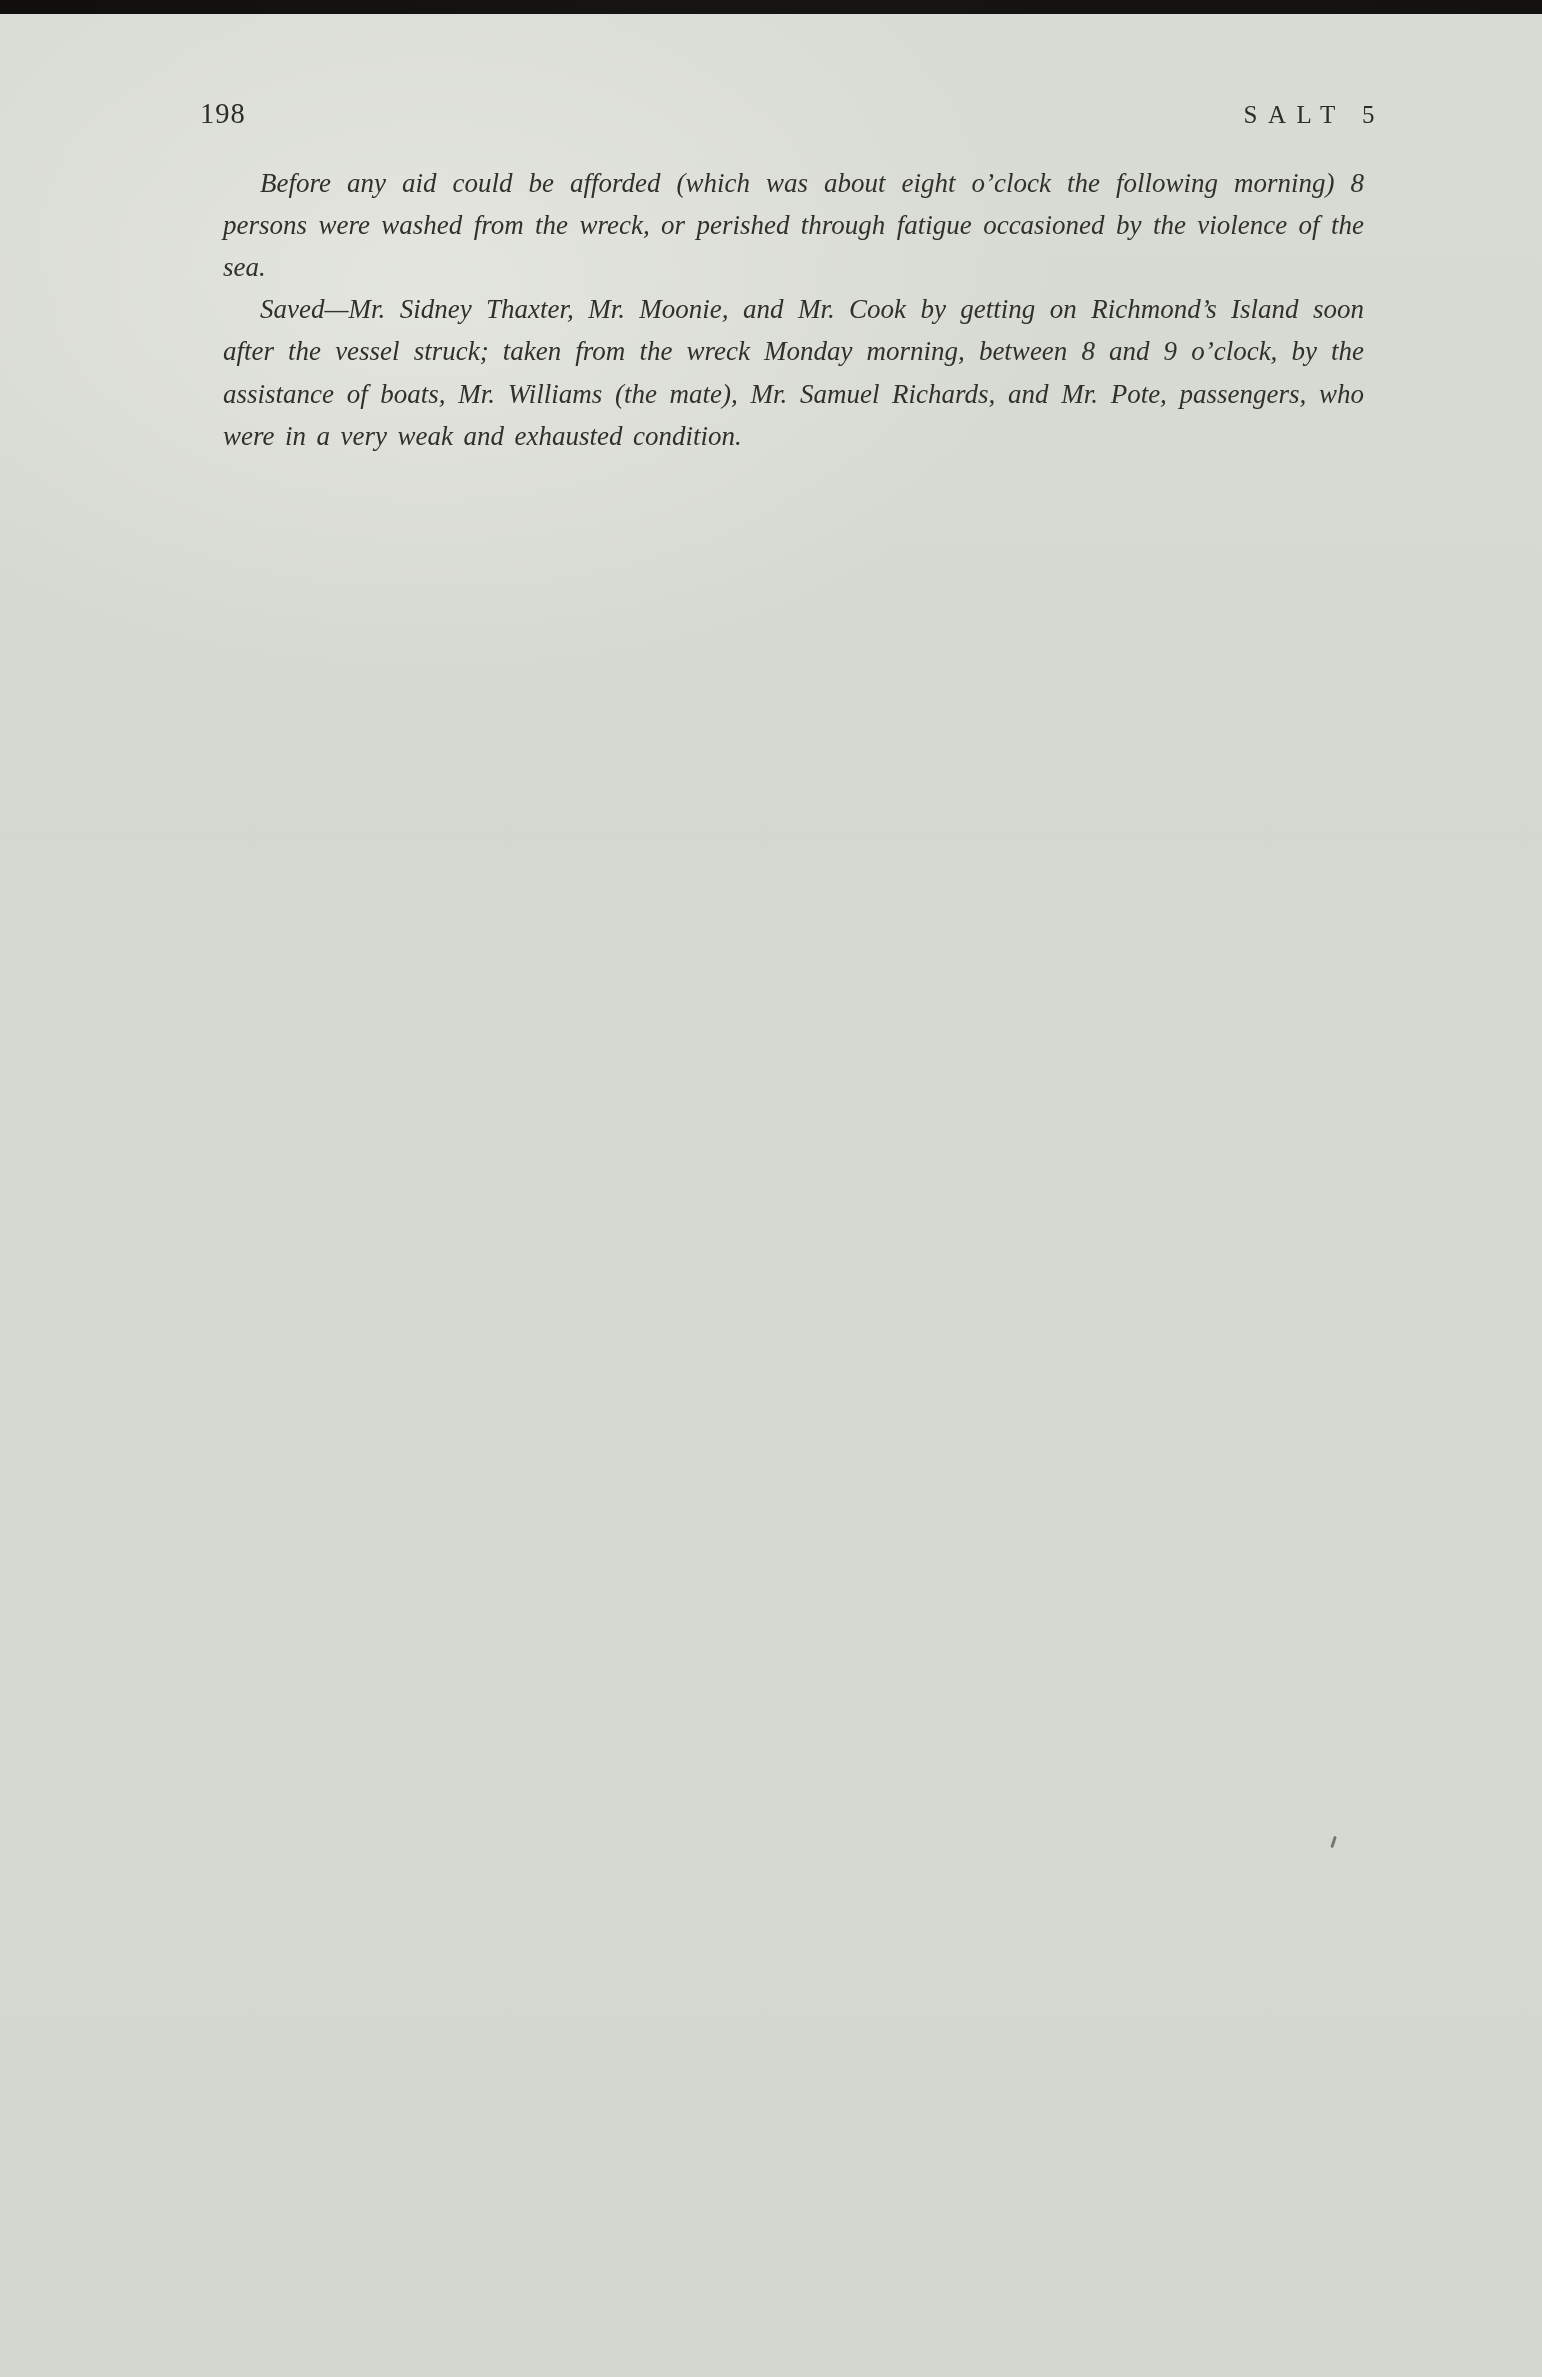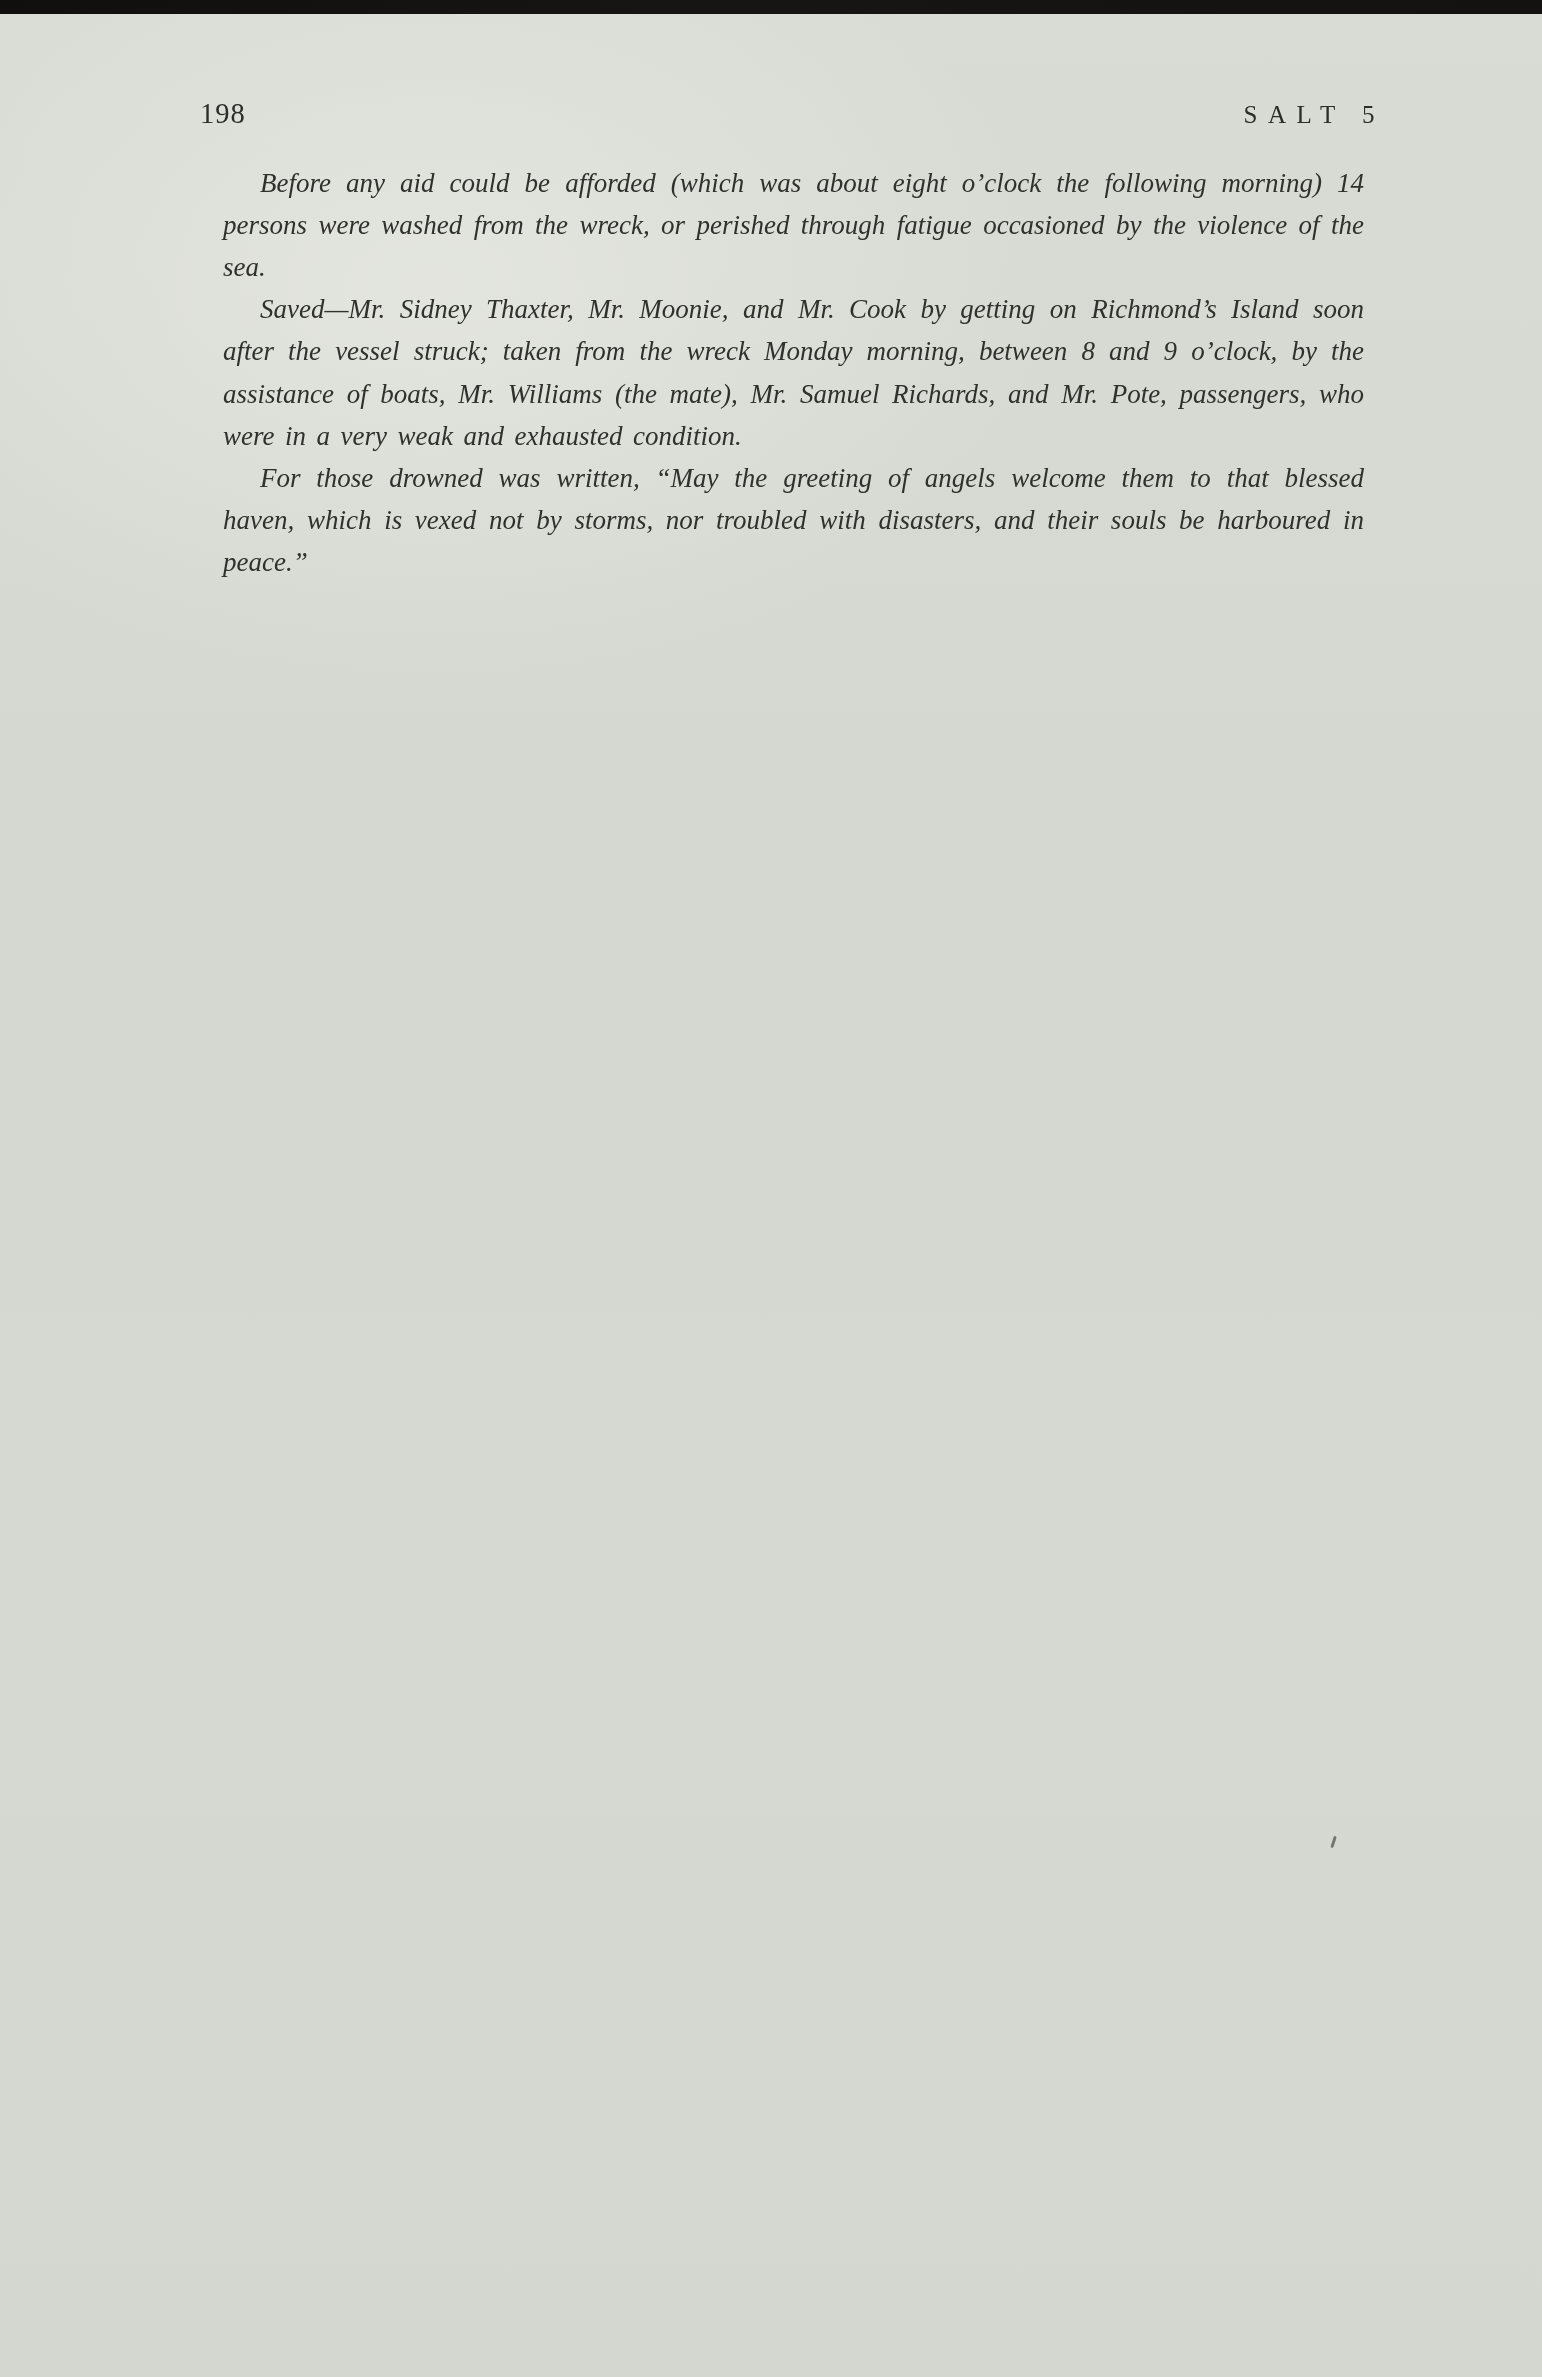"Before any aid could be" p { text: 14 -> 8 }
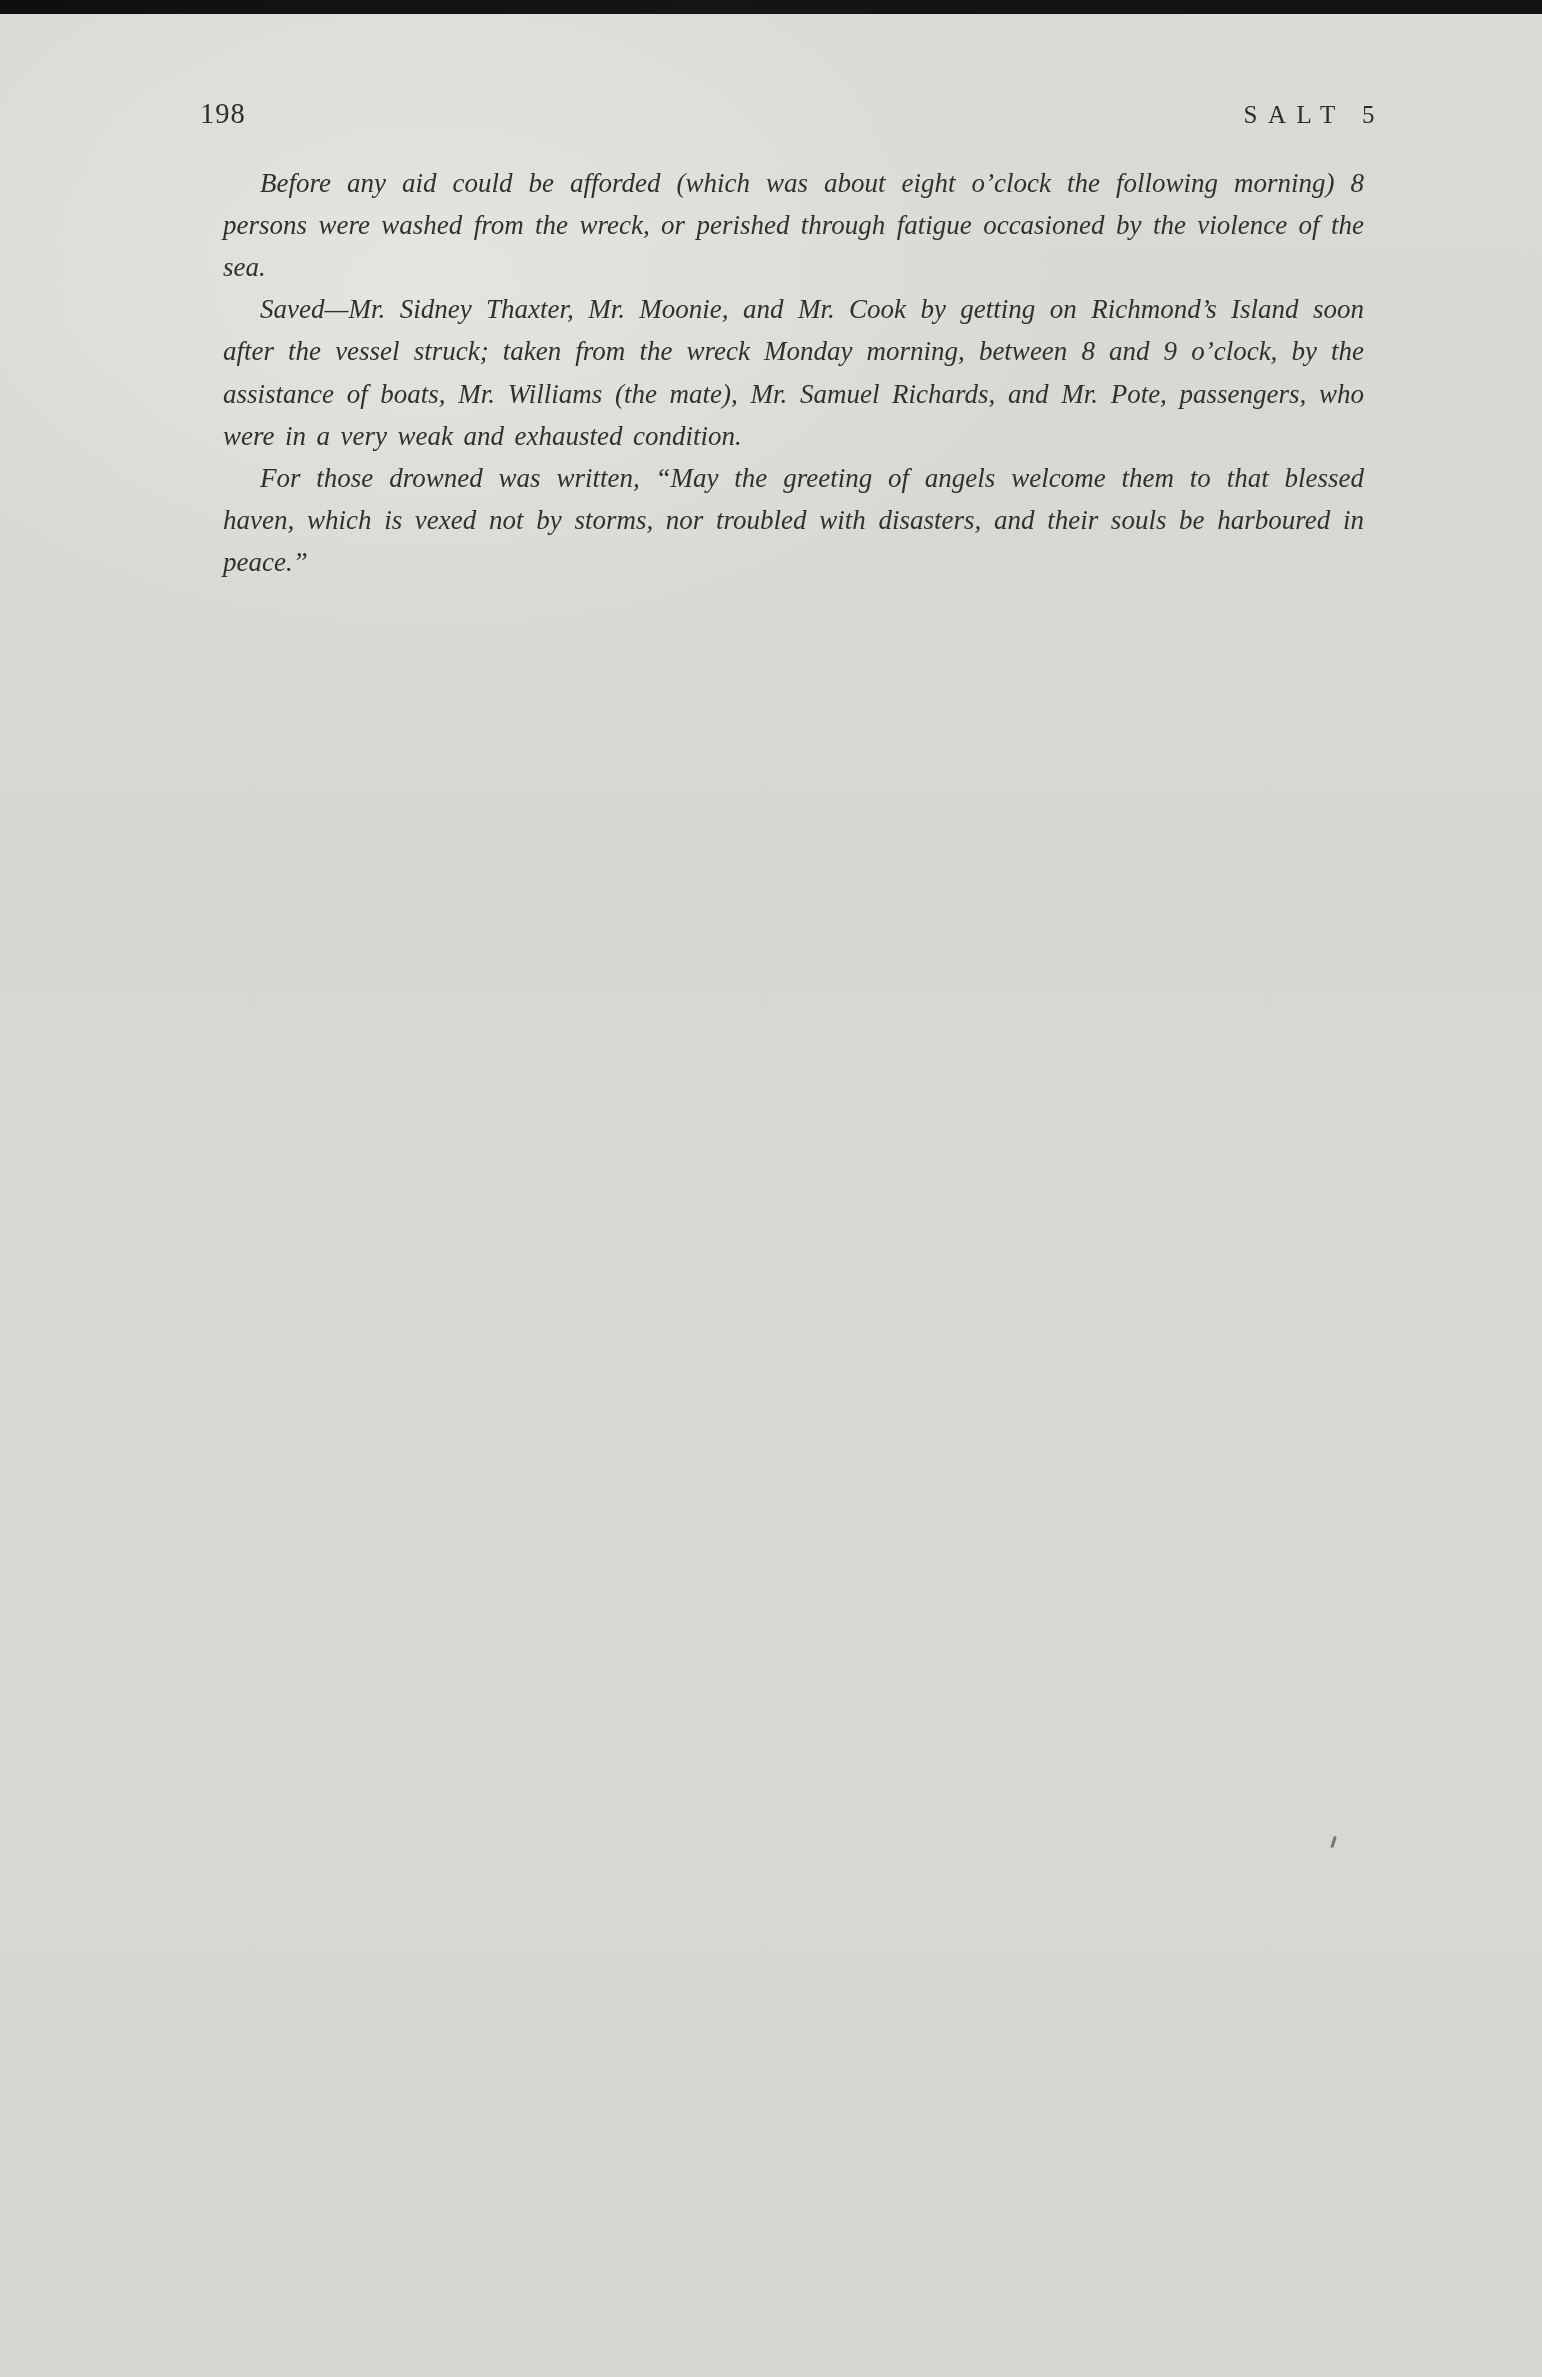"For those drowned was written," p { html: <p>For those drowned was written, “May the greeting of angels welcome them to that blessed haven, which is vexed not by storms, nor troubled with disasters, and their souls be harboured in peace.”</p> -> none }
